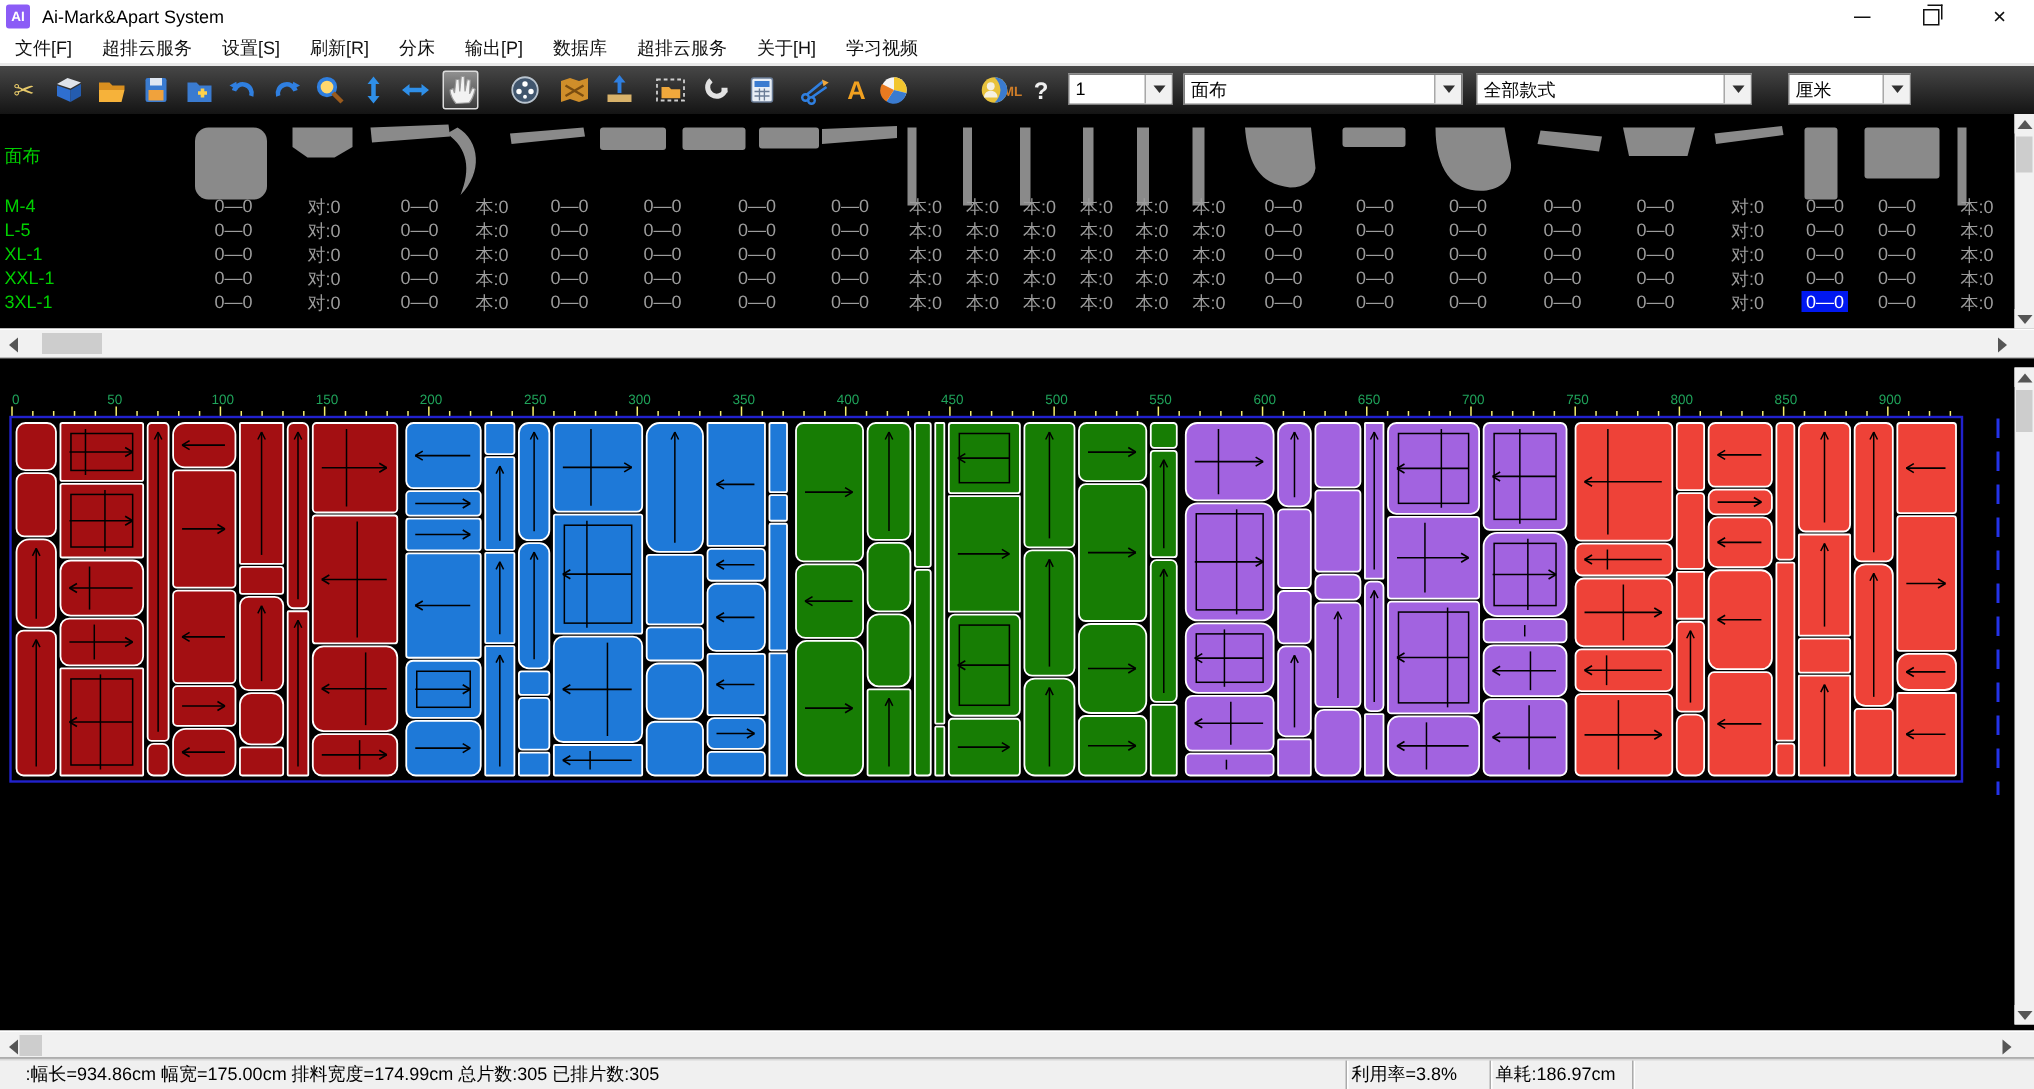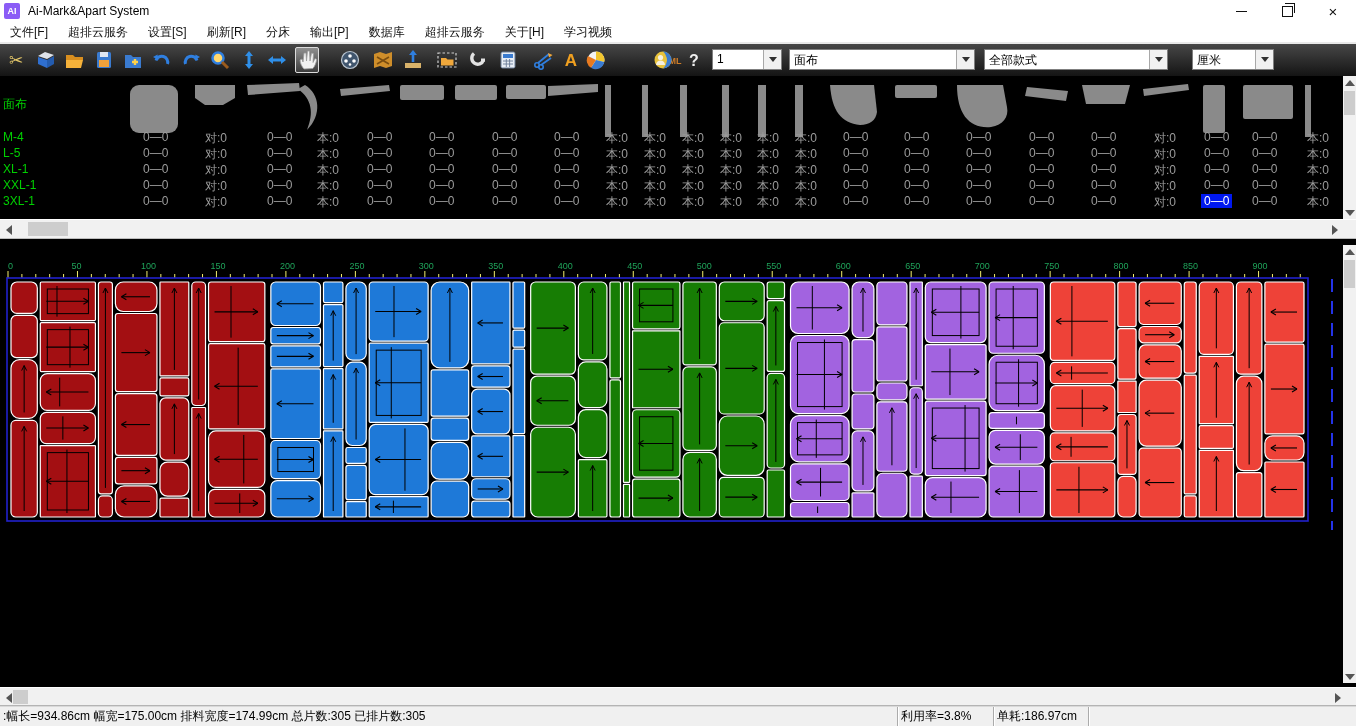":幅长=934.86cm 幅宽=175.00cm 排料宽度=174.99cm" div.statusseg { left: 0 -> 14px }
